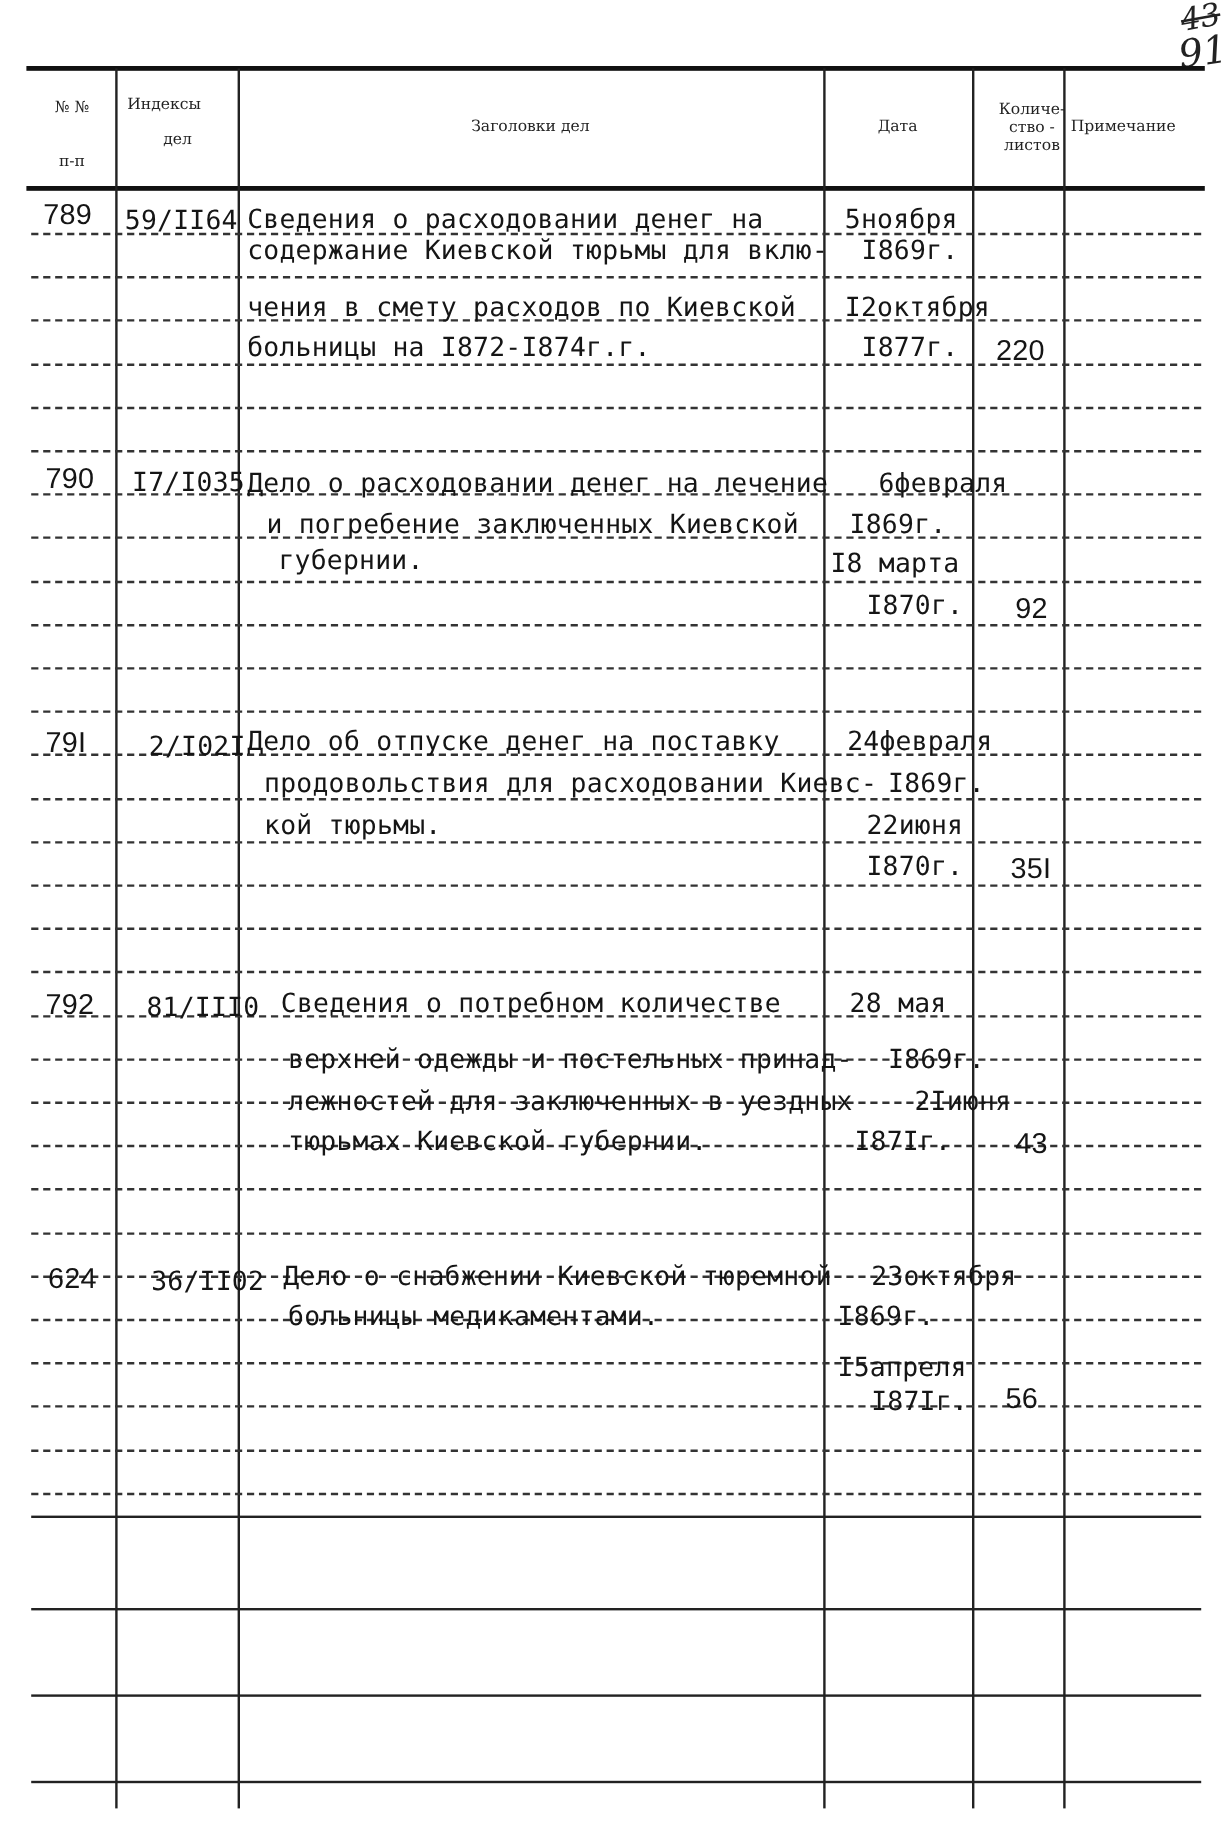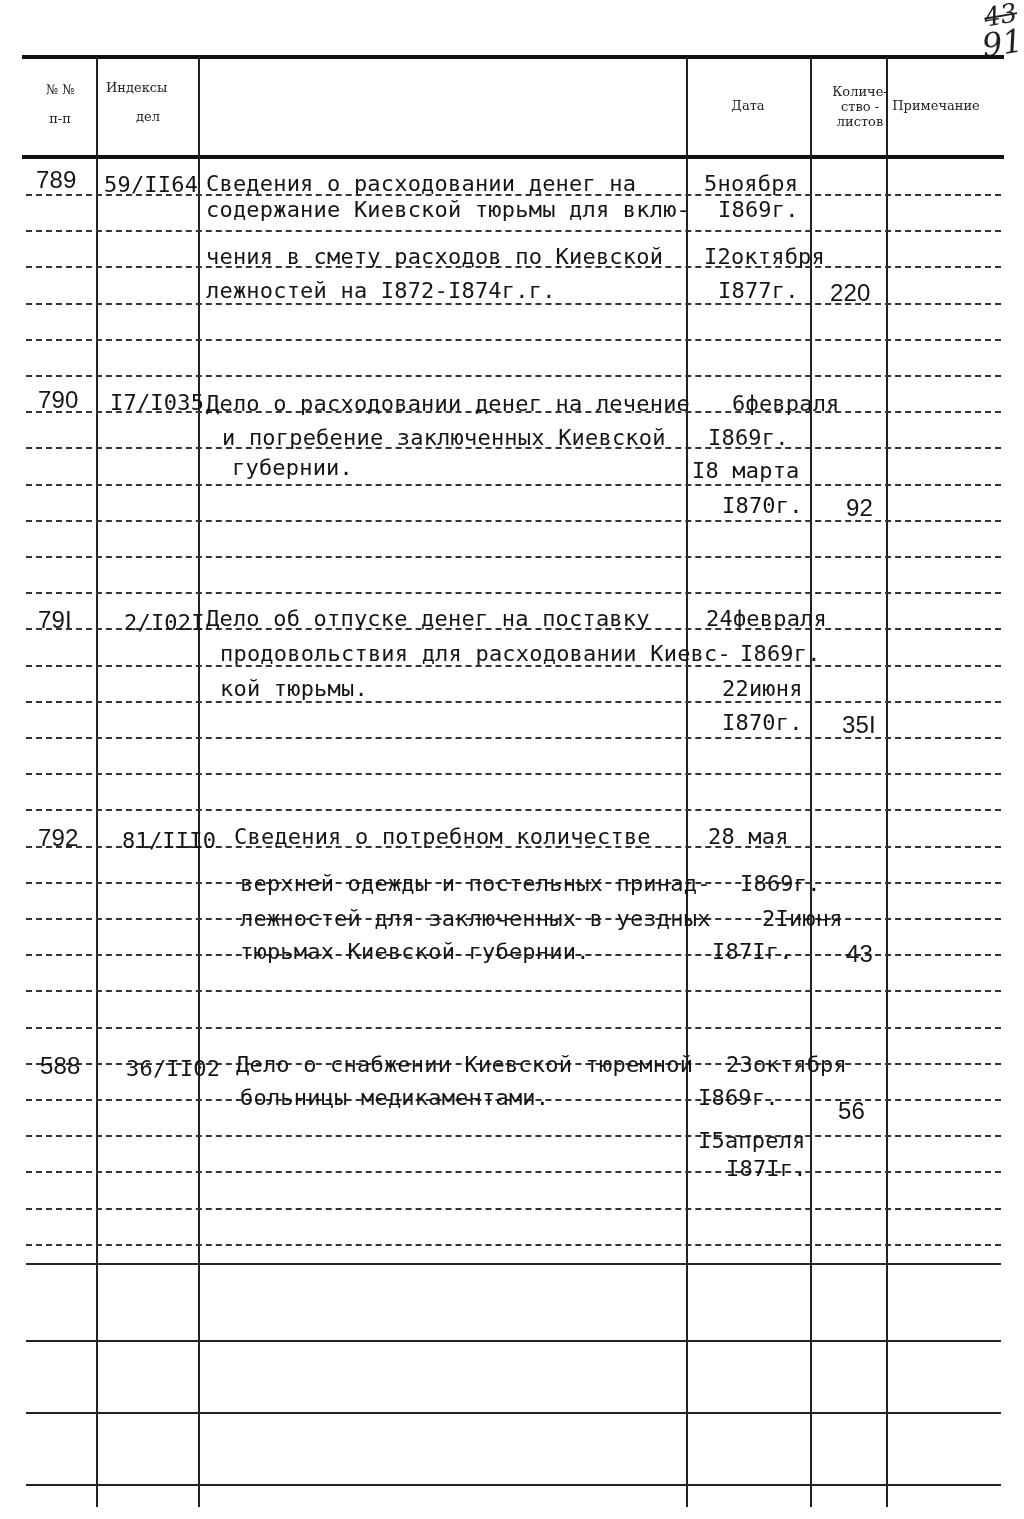"Заголовки дел" div.hdr { html: none -> <div>Заголовки дел</div> }
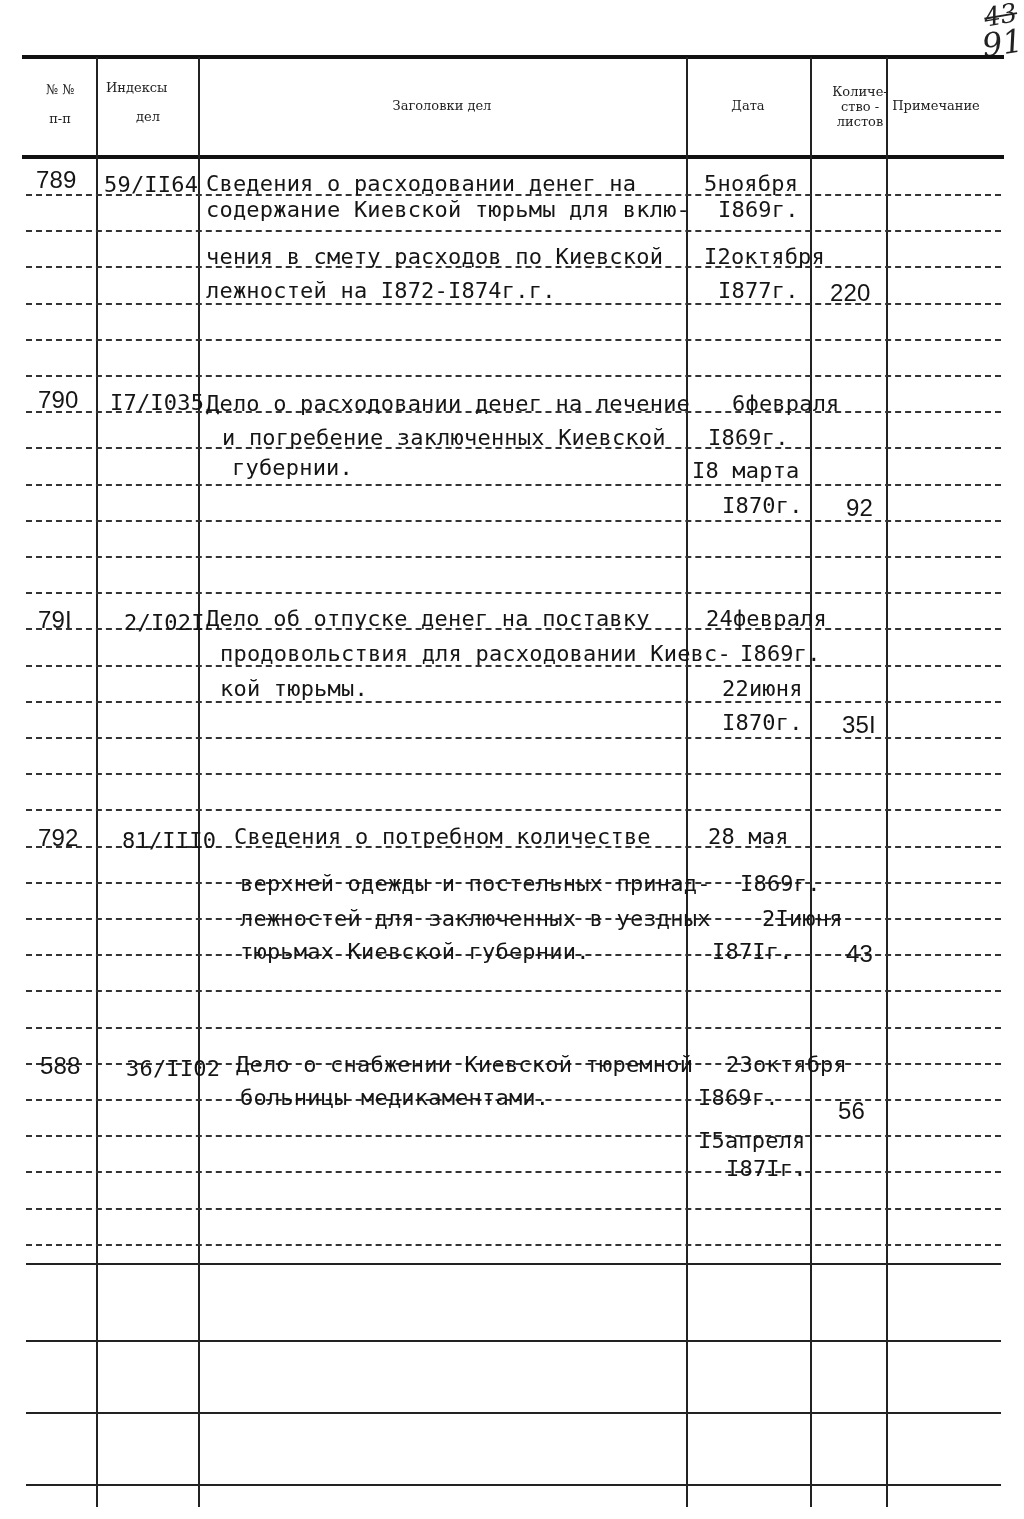"п-п" div { margin-top: 14px -> 30px }
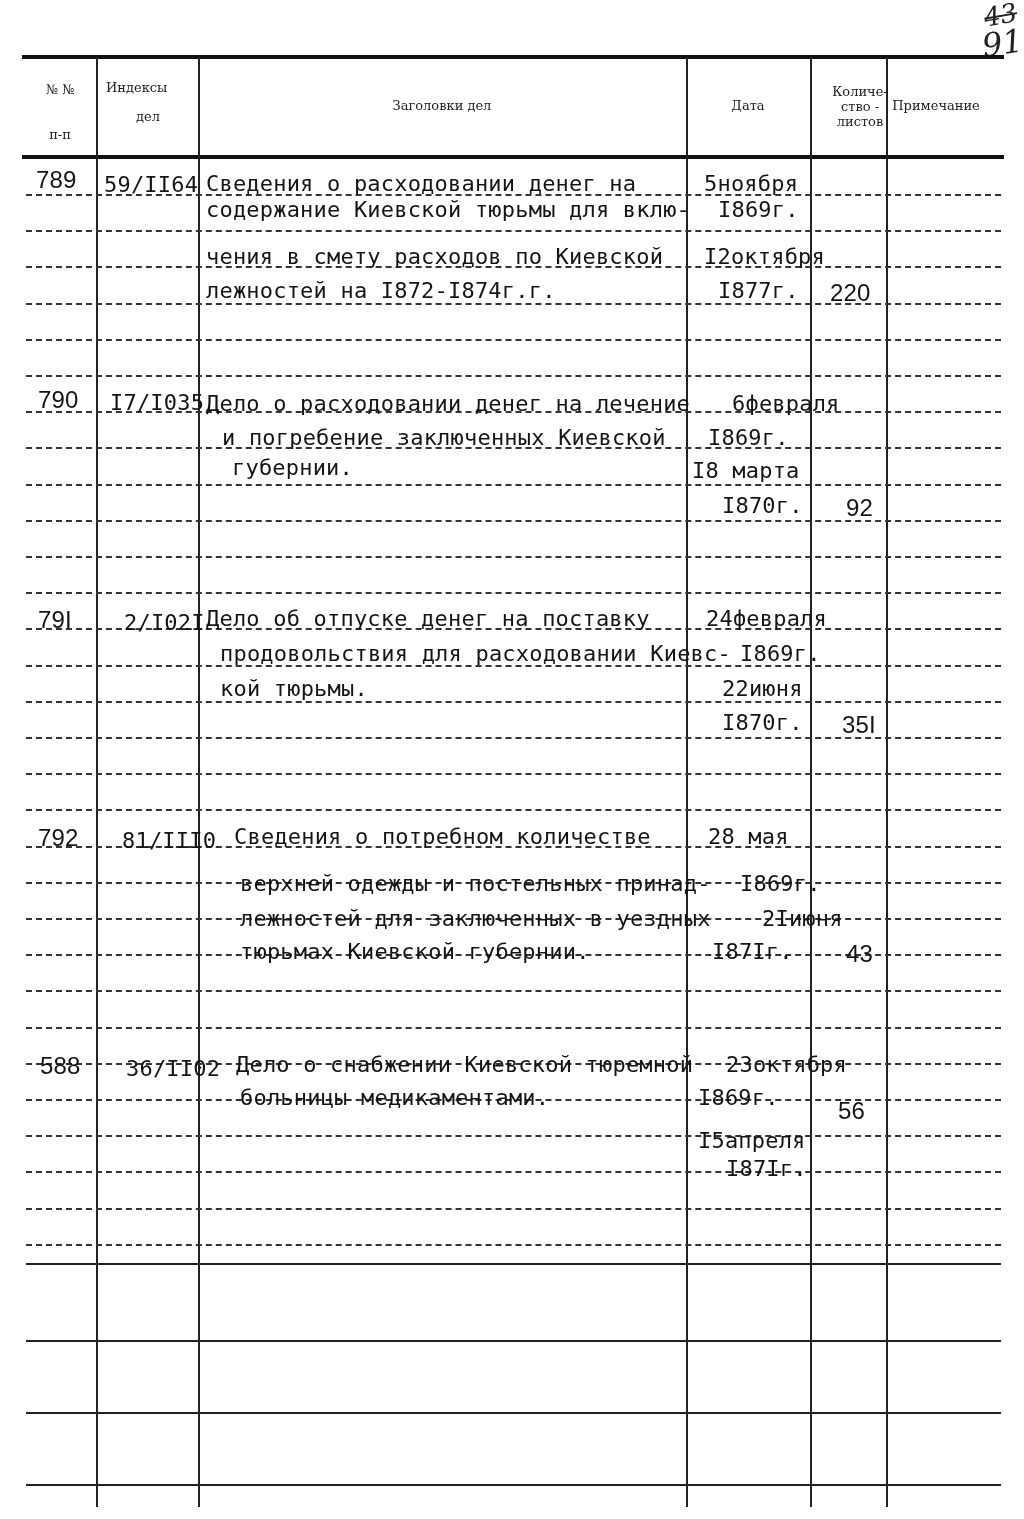"лежностей на I872-I874г.г." div.cell { text: лежностей -> больницы }
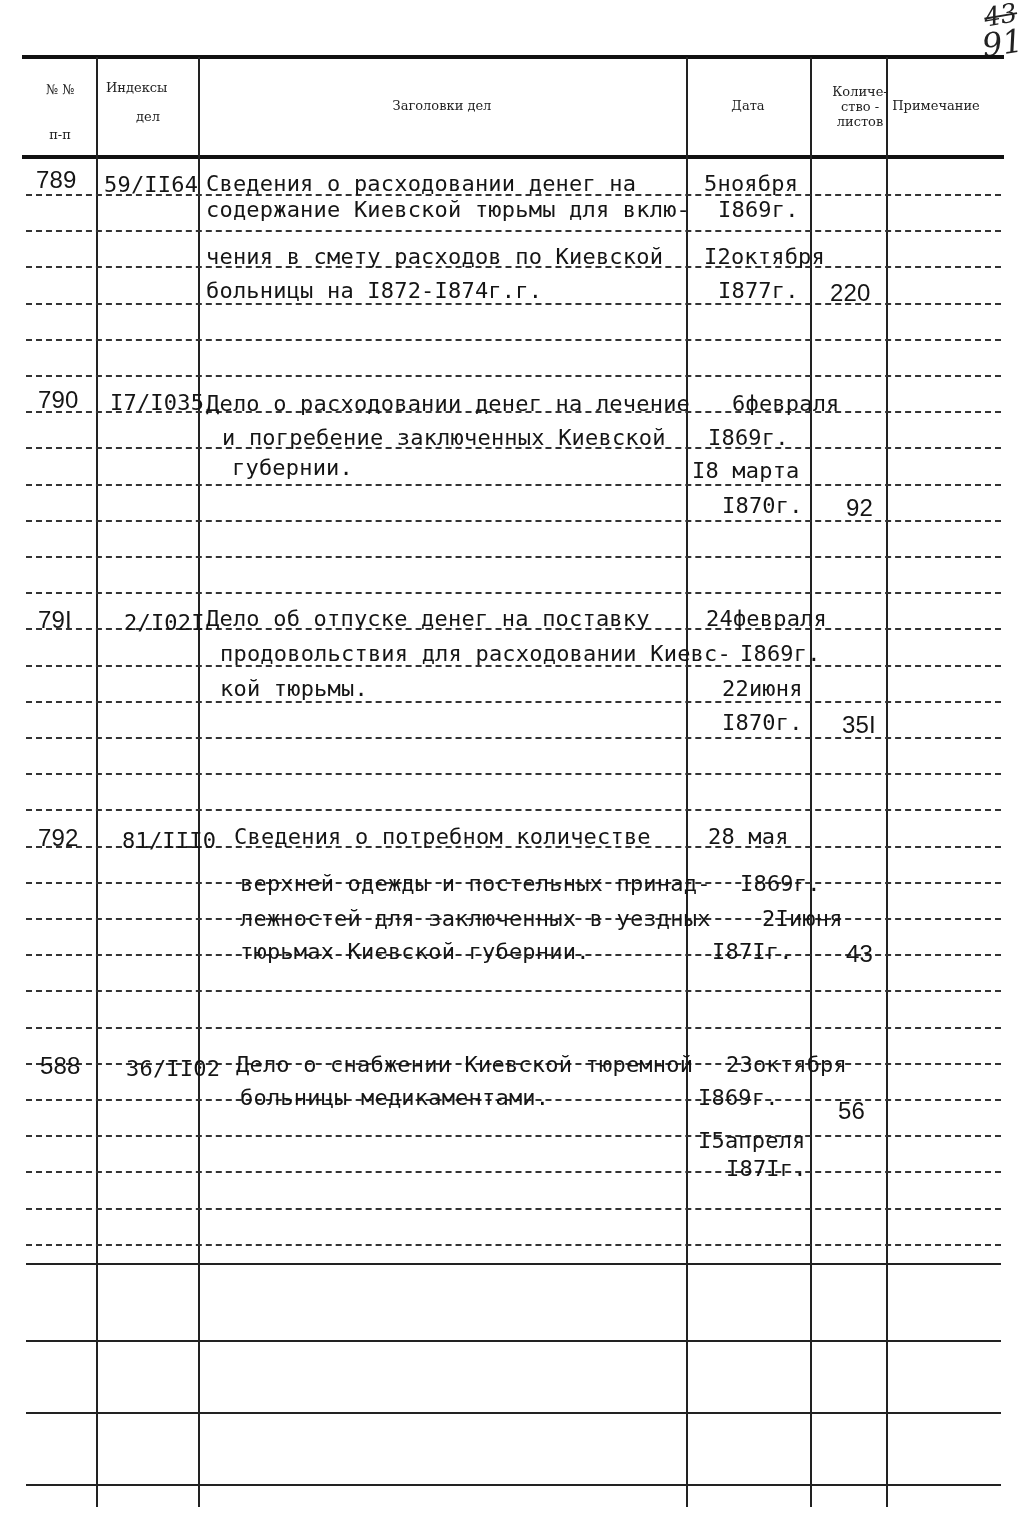"588" div.cell { text: 588 -> 624 }
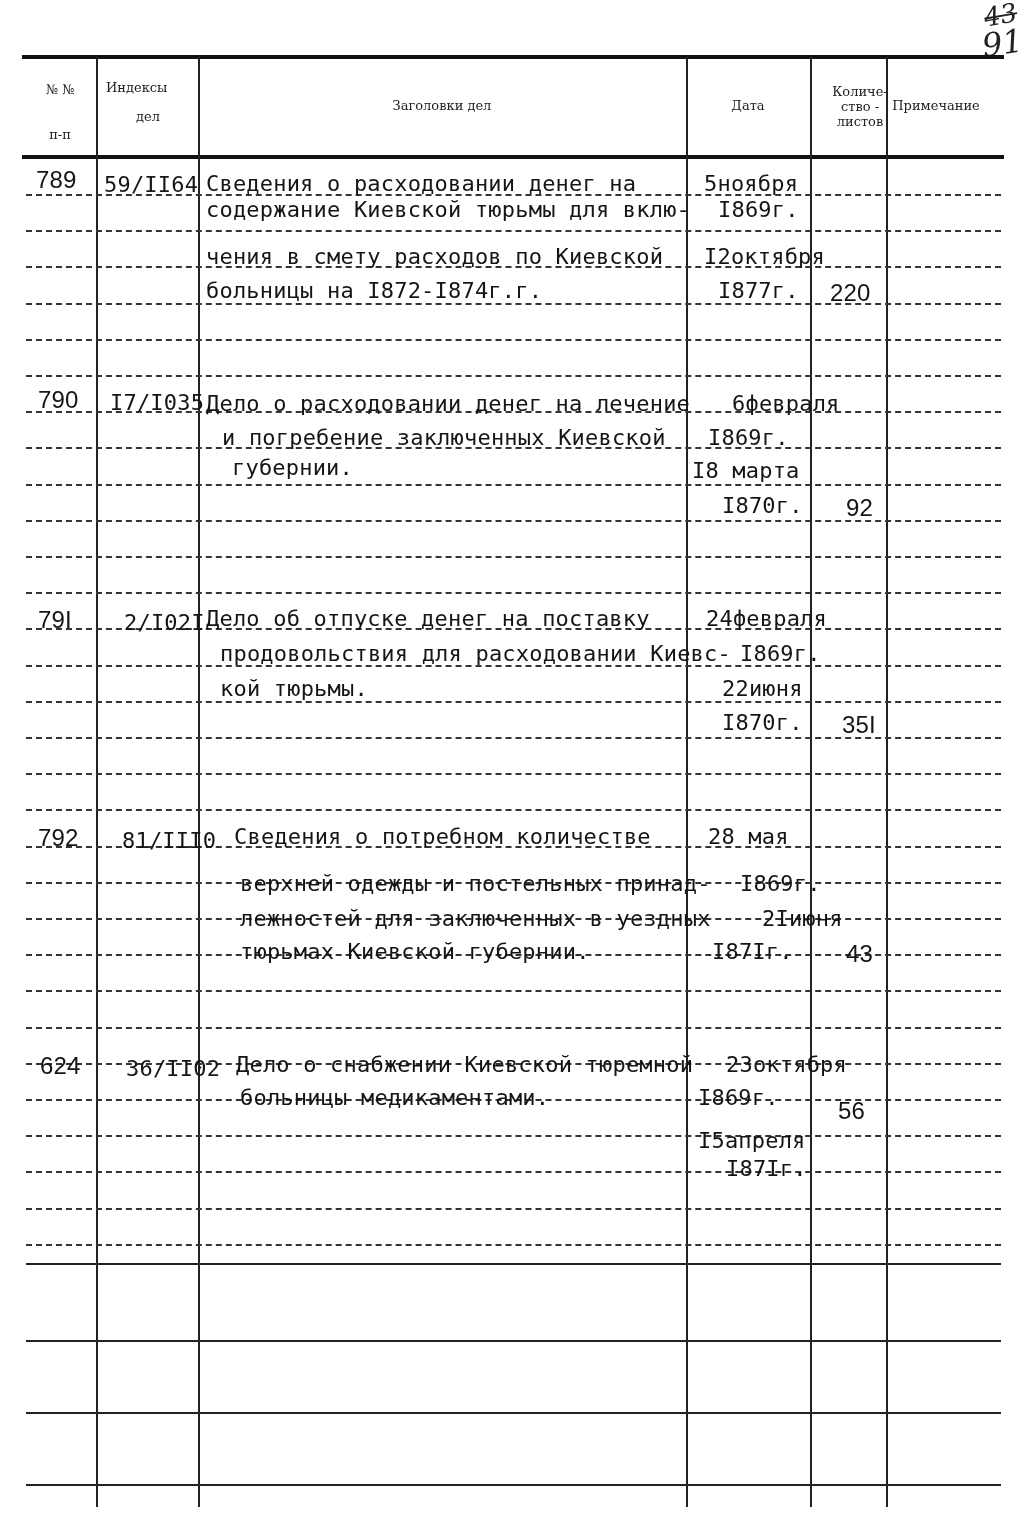"56" div.cell { top: 1093px -> 1148px }
